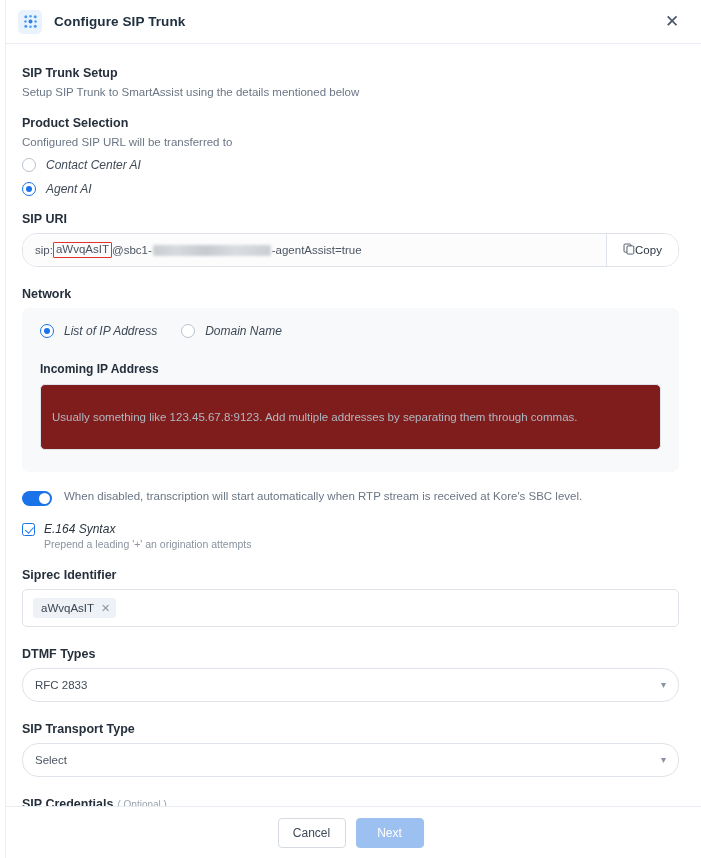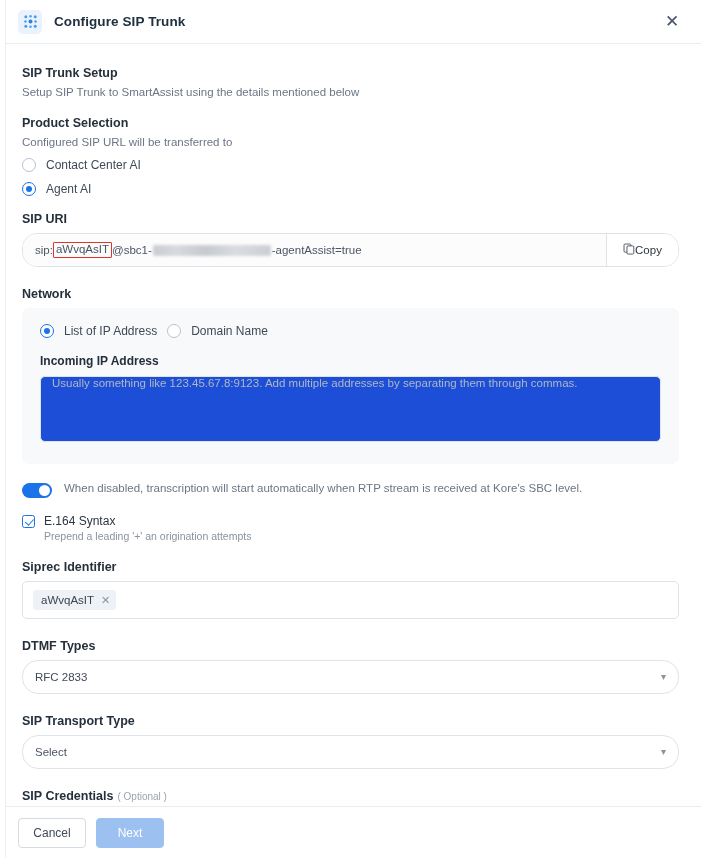"Contact Center AI" .radio-label { font-style: none -> italic }
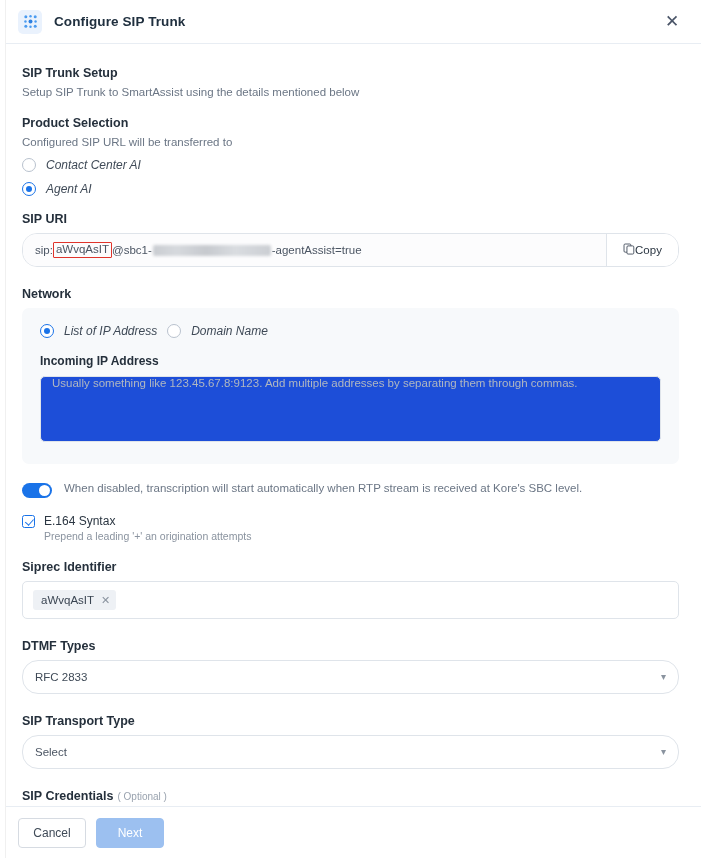"List of IP Address" .panel .radio-group { gap: 10px -> 24px; margin-bottom: 16px -> 24px }
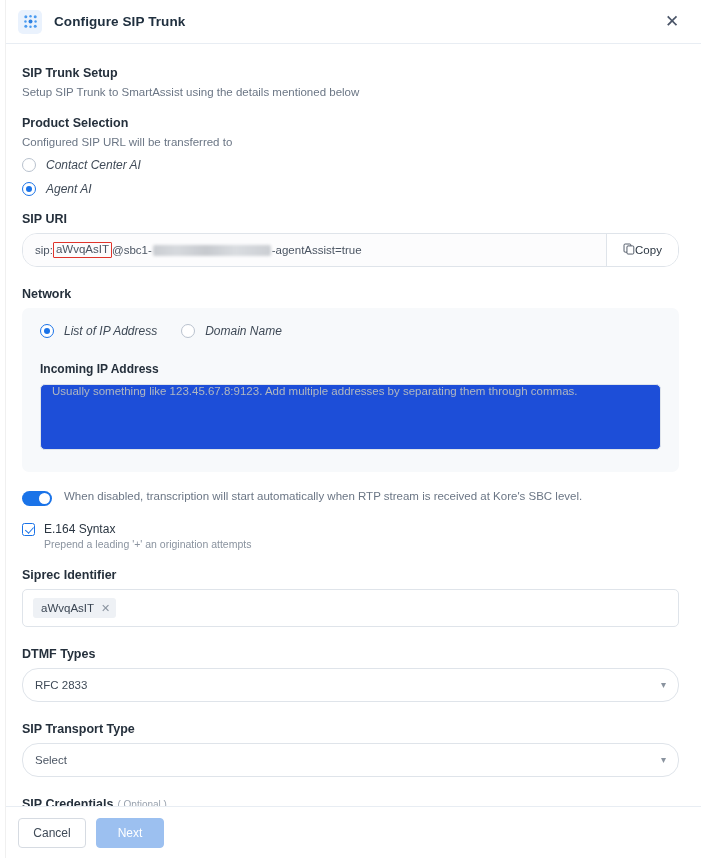"Usually something like 123.45.67.8:9123." .textarea { background: #1d4ed8 -> #7f1d1d; padding: 0 11px -> 26px 11px }
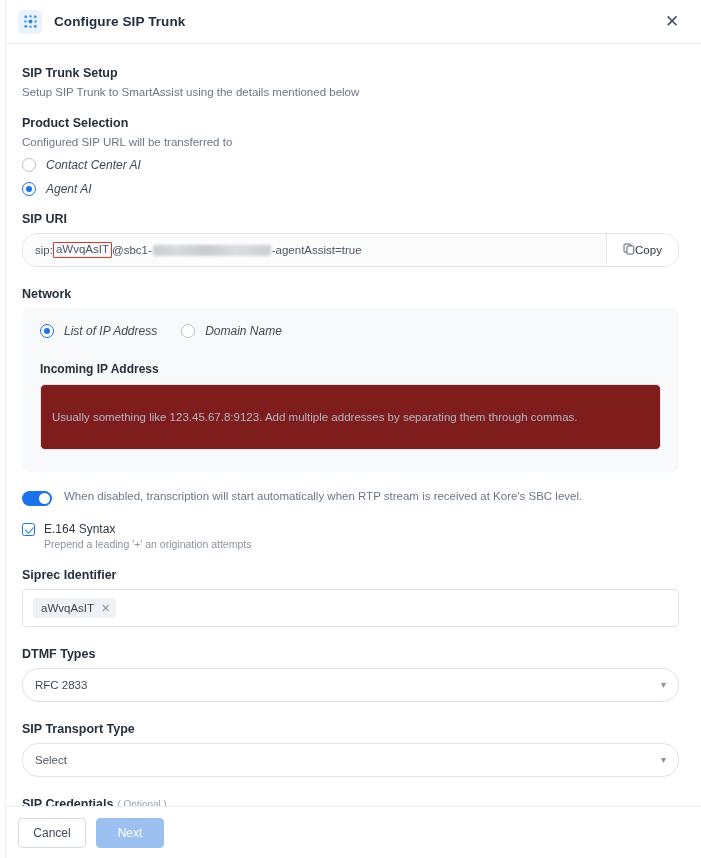"E.164 Syntax" .check-title { font-style: none -> italic }
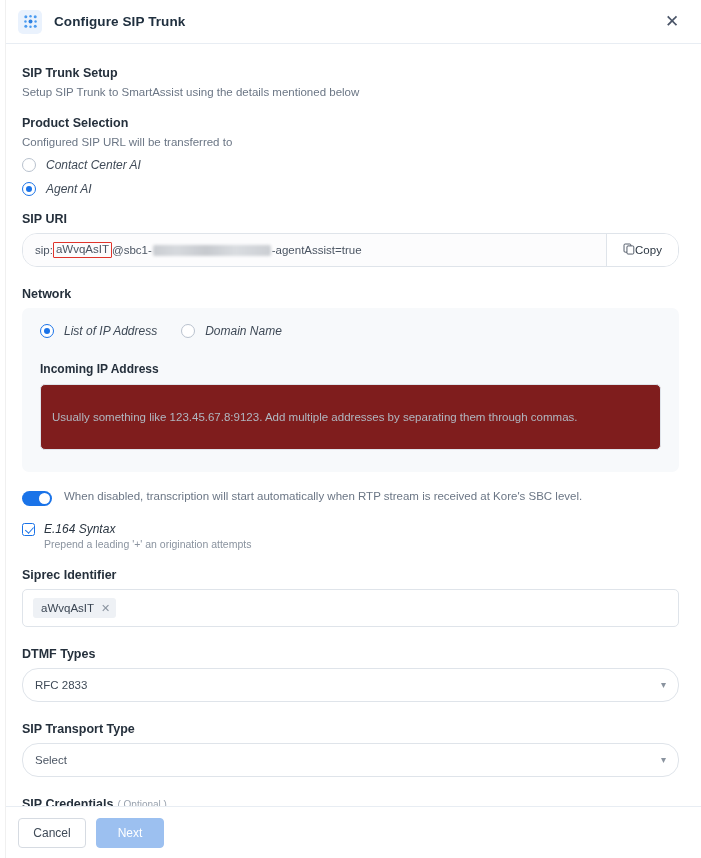"Cancel" .modal-footer { justify-content: flex-start -> center }
